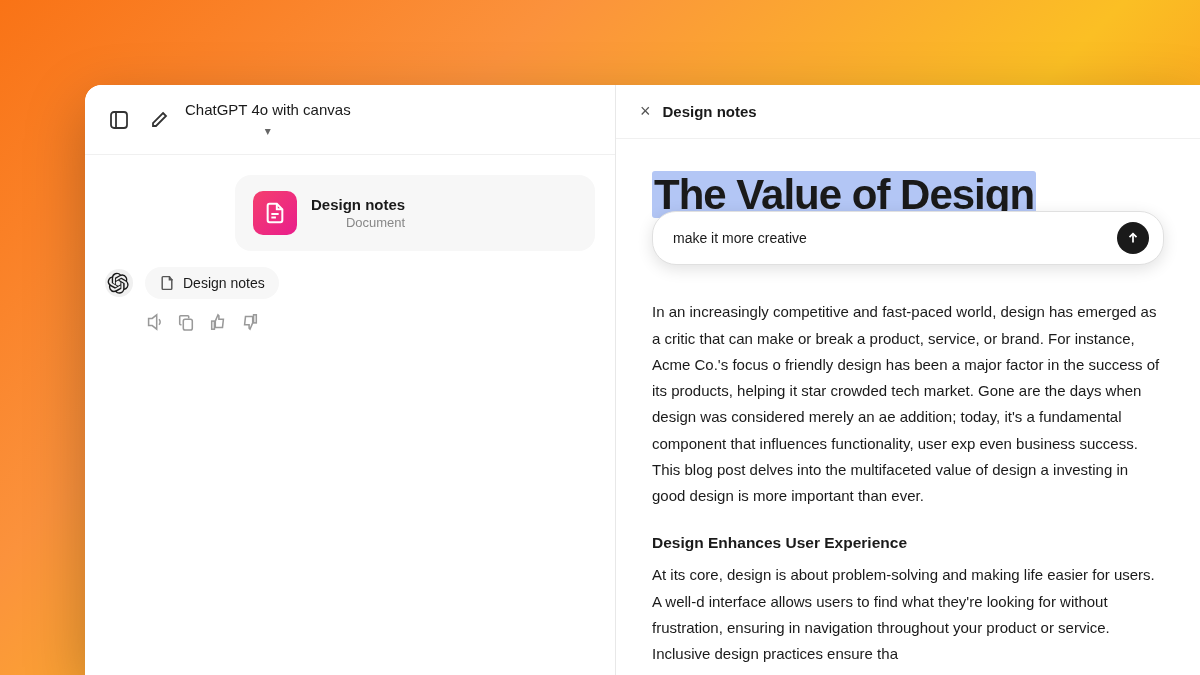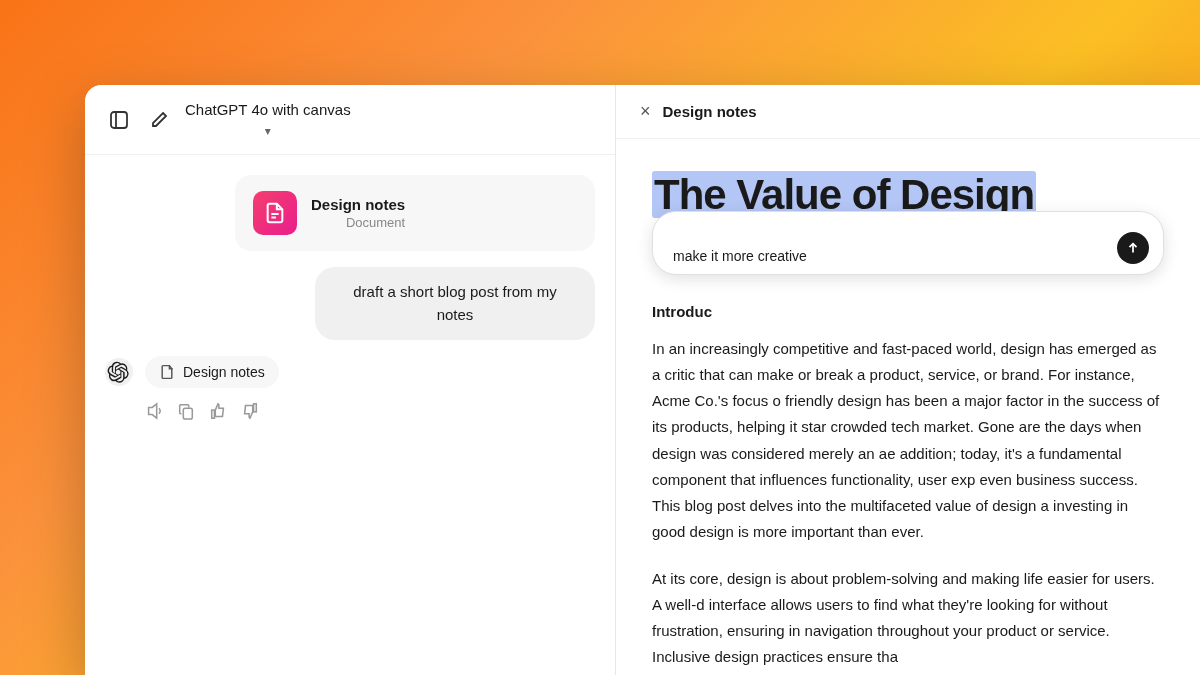"make it more creative" .floating-input { align-items: flex-end -> center; padding: 20px 14px 10px 20px -> 10px 14px 10px 20px }
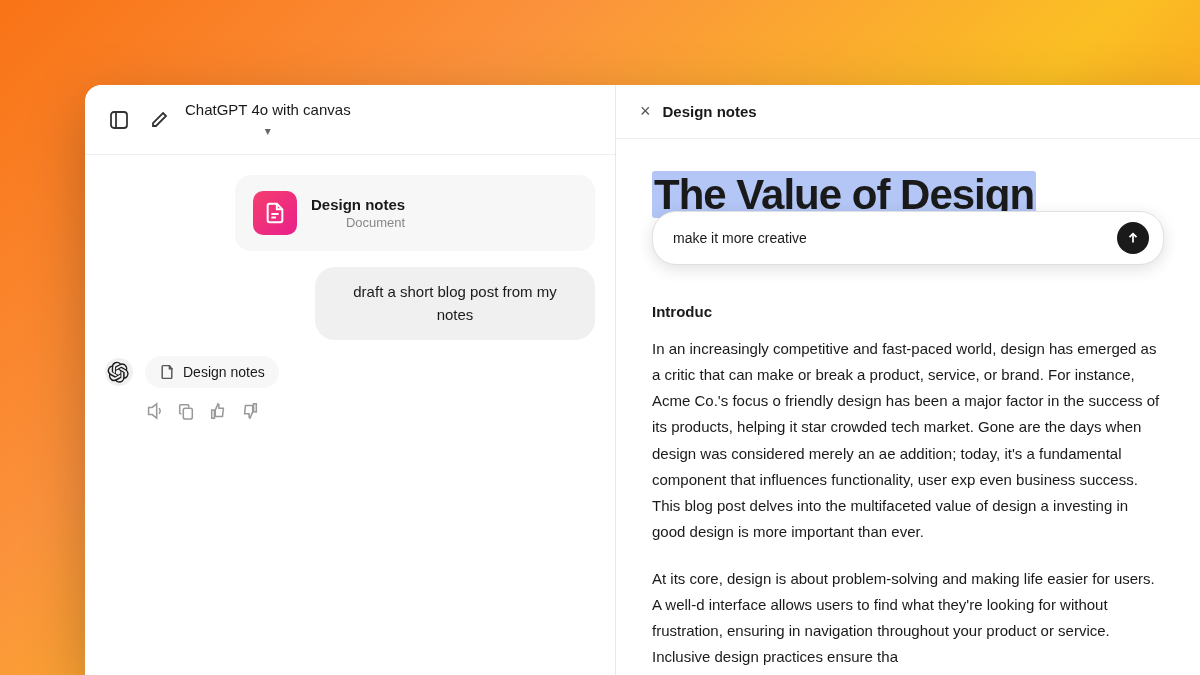"draft a short blog post" div.user-message { html: <div> <span>draft a short blog post from my notes</span> </div> -> none }
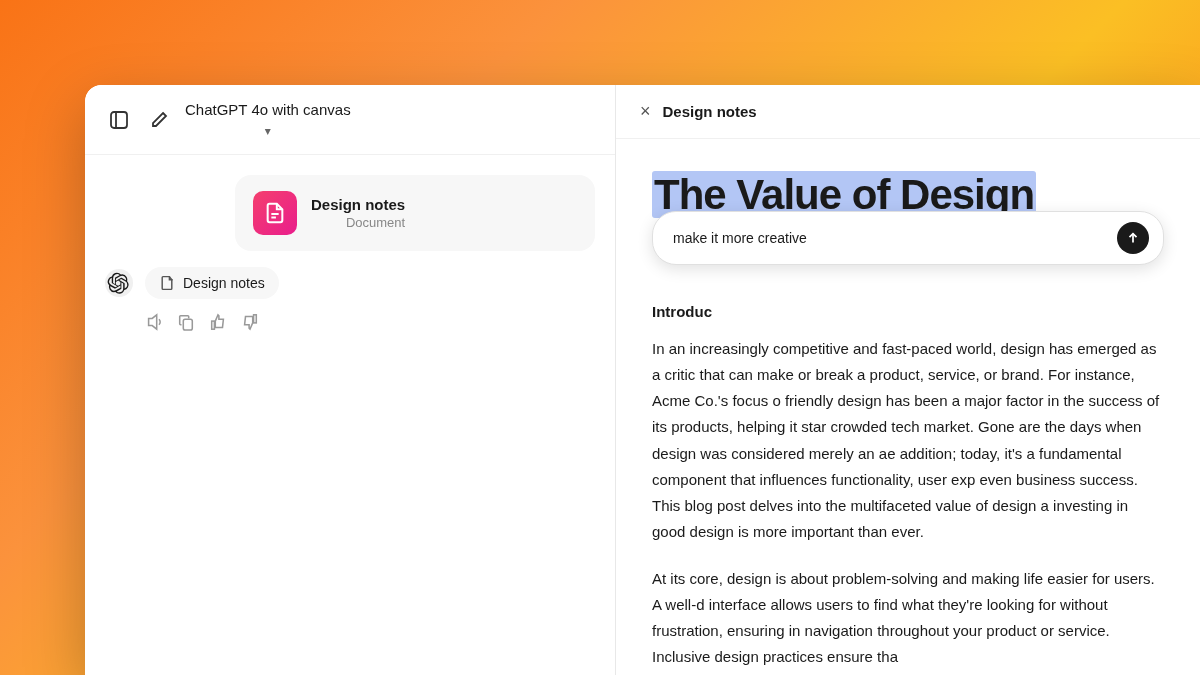"Introduc" span.intro-label { html: <span>Introduc</span> -> none }
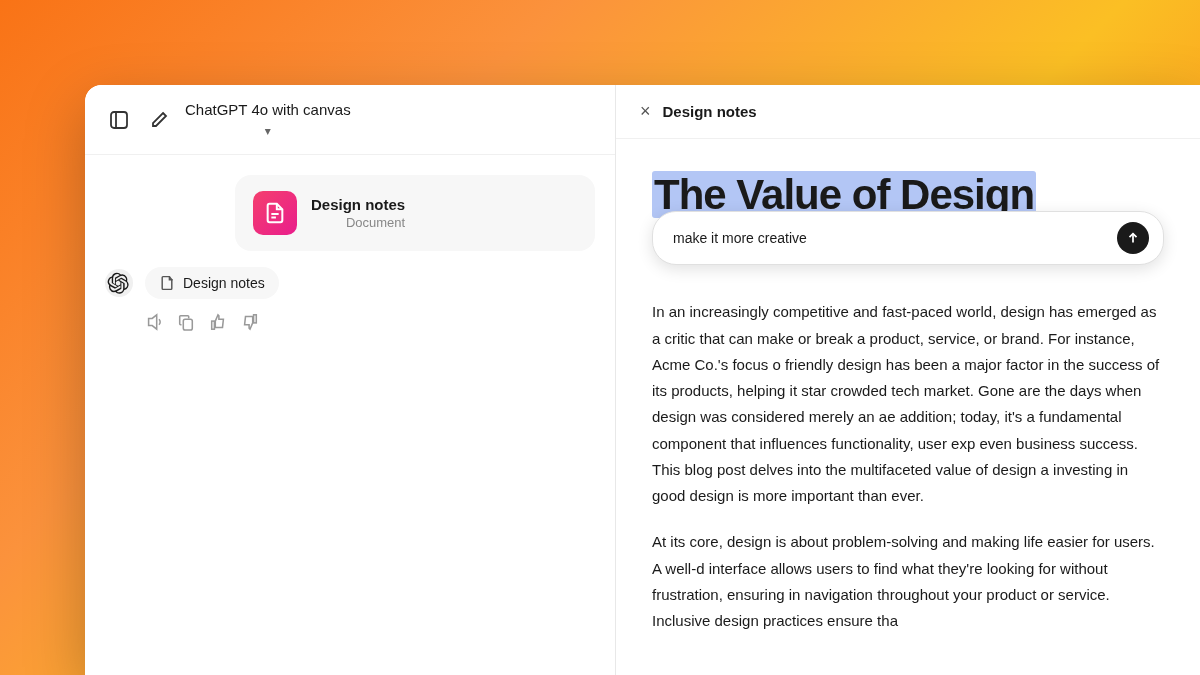"Design Enhances User Experience" span.section-title { html: none -> <span>Design Enhances User Experience</span> }
